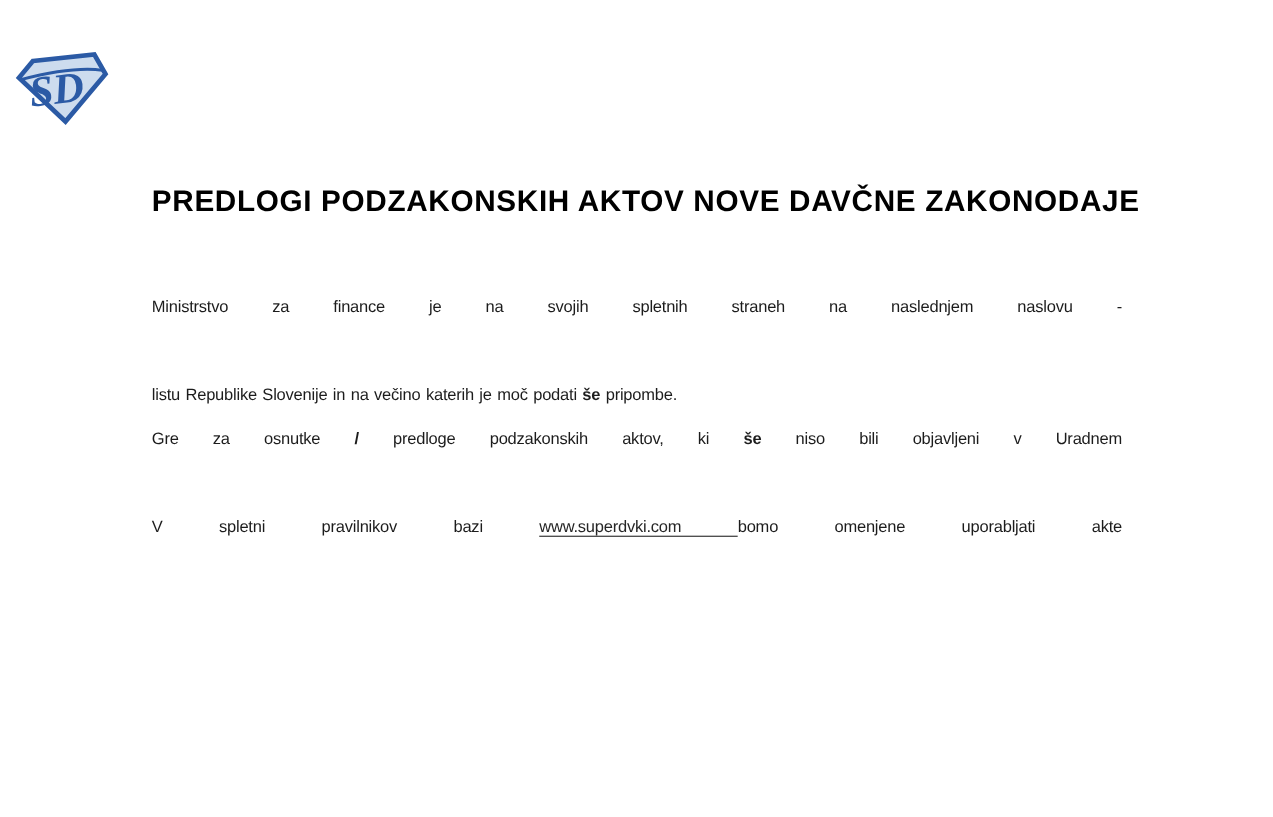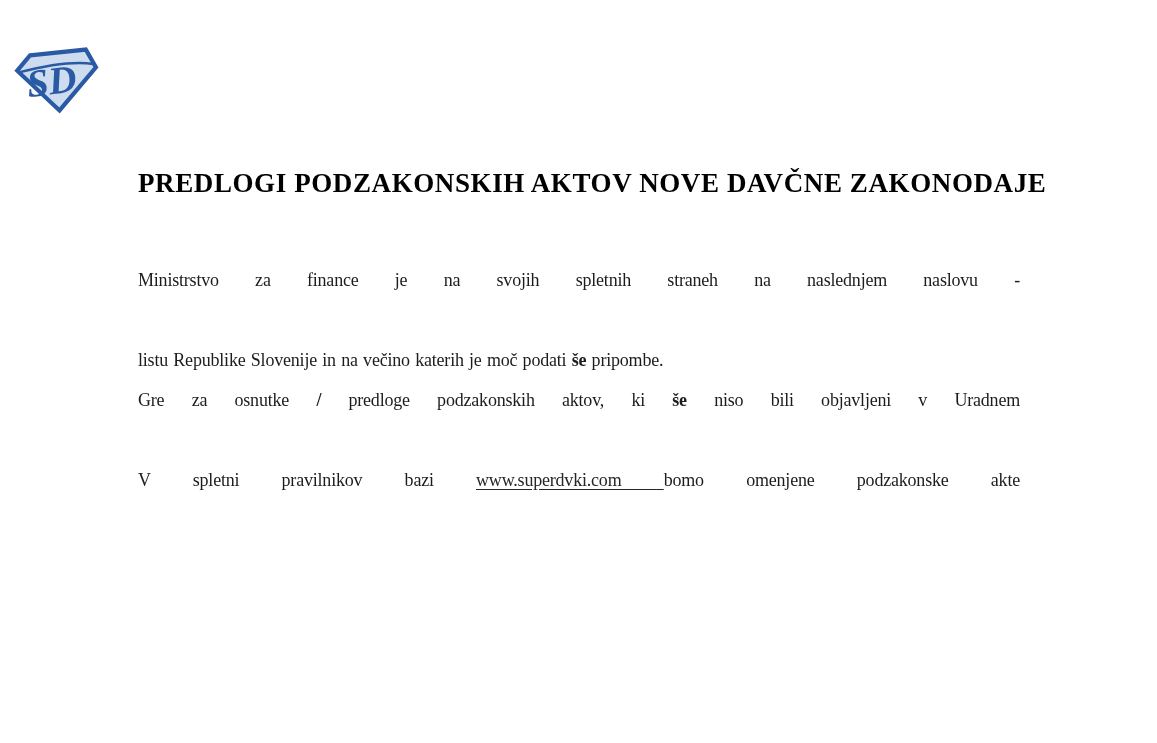"PREDLOGI PODZAKONSKIH AKTOV NOVE DAVČNE" .content { font-family: Liberation Serif, serif -> none }
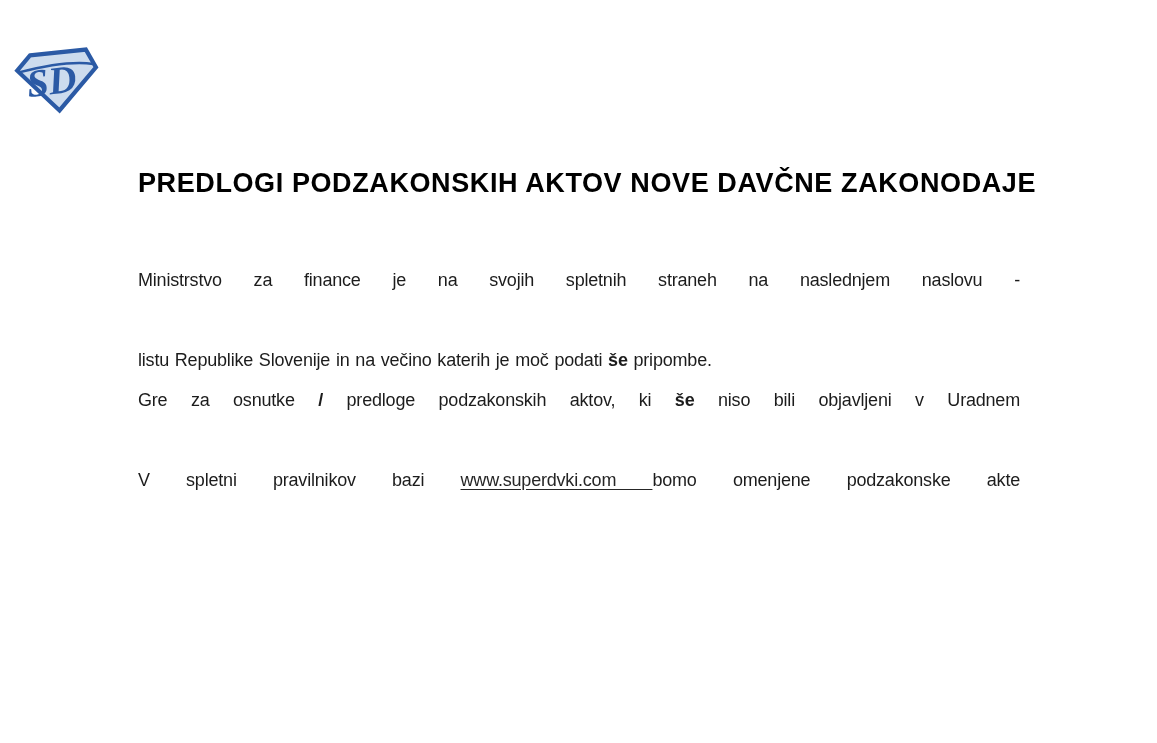"Ministrstvo za finance je na" .para { font-size: 18px -> 15px }
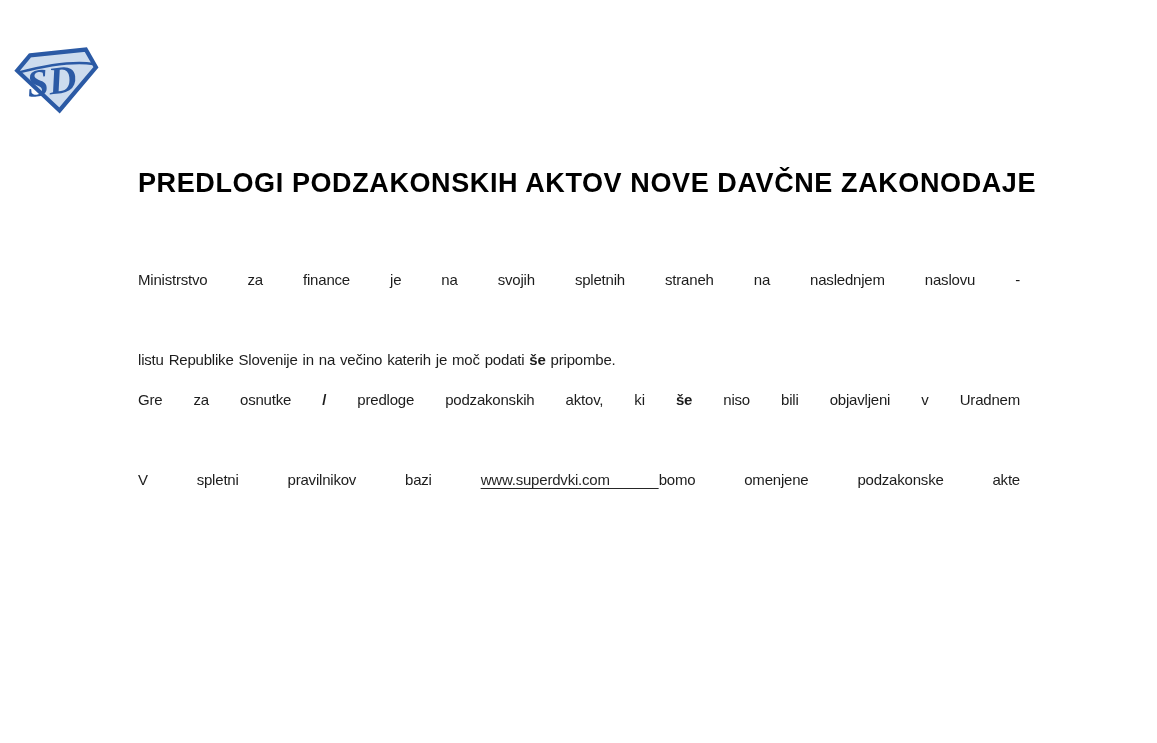"bomo omenjene podzakonske akte" span { text: podzakonske -> uporabljati }
